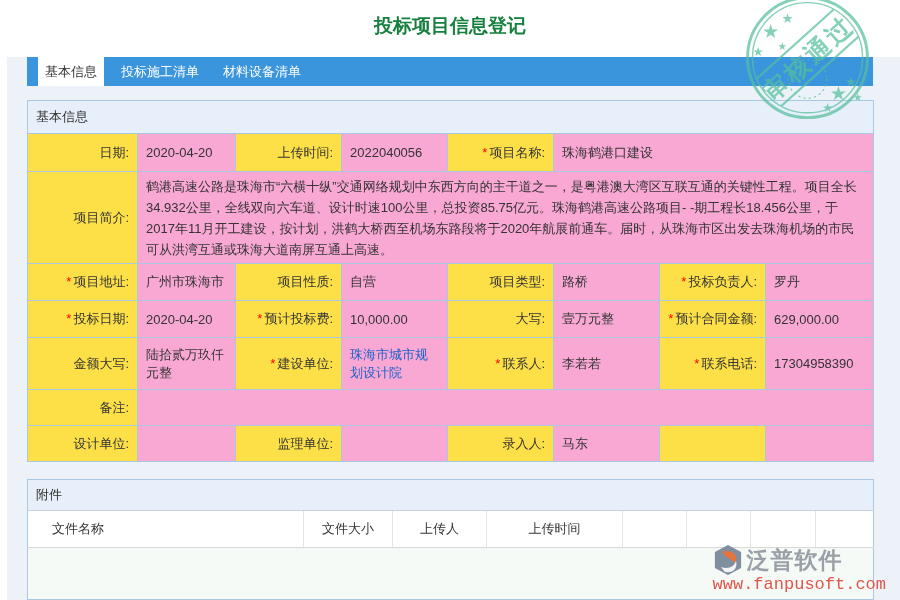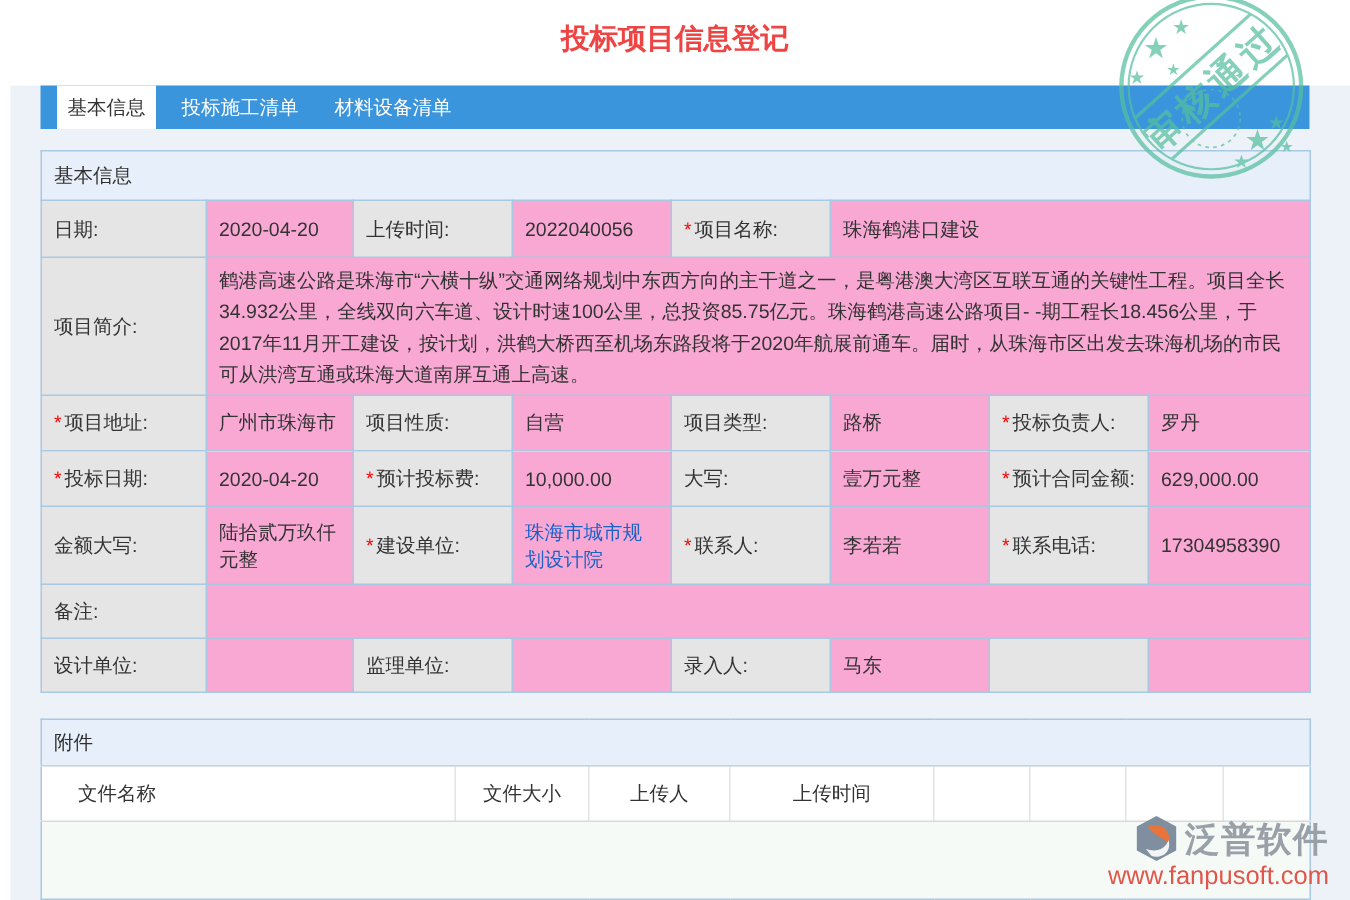"投标项目信息登记" .page-title { color: #ef4444 -> #15803d }
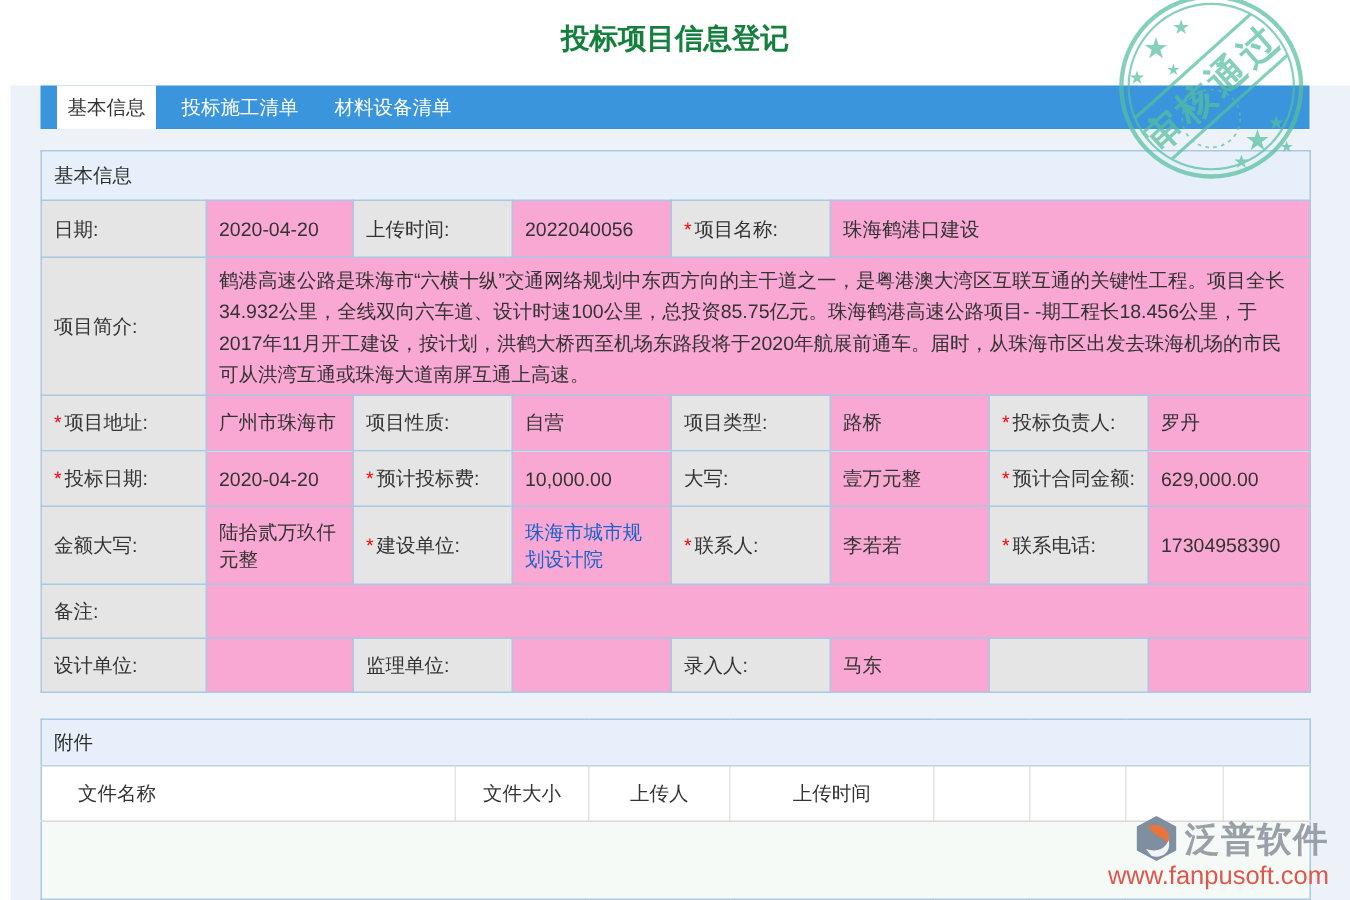"日期:" td.lbl { background: #e5e5e5 -> #fde047; text-align: none -> right }
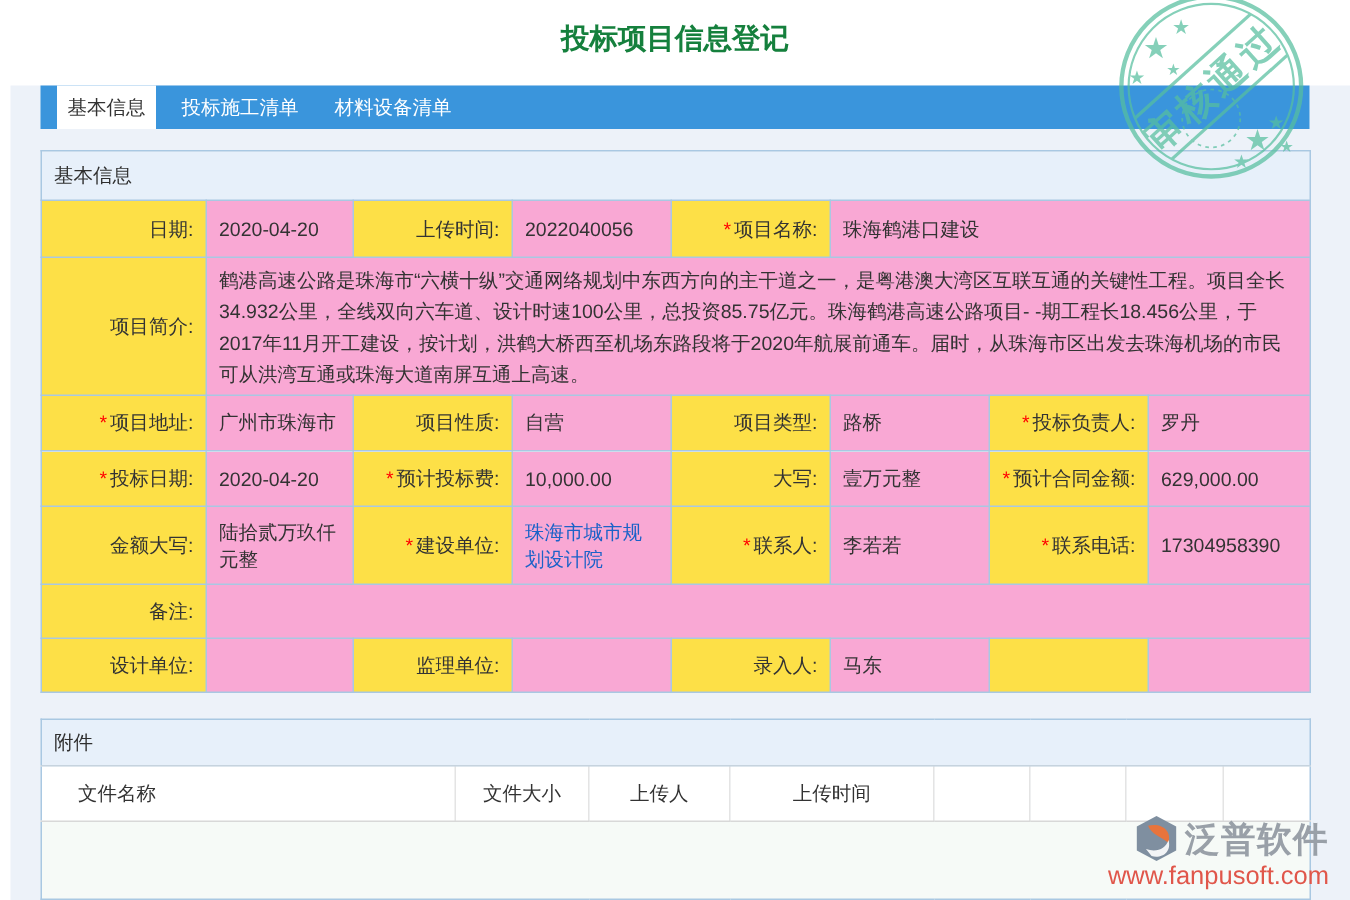"泛普软件" .watermark { align-items: flex-end -> flex-start; font-family: none -> Liberation Mono, monospace }
